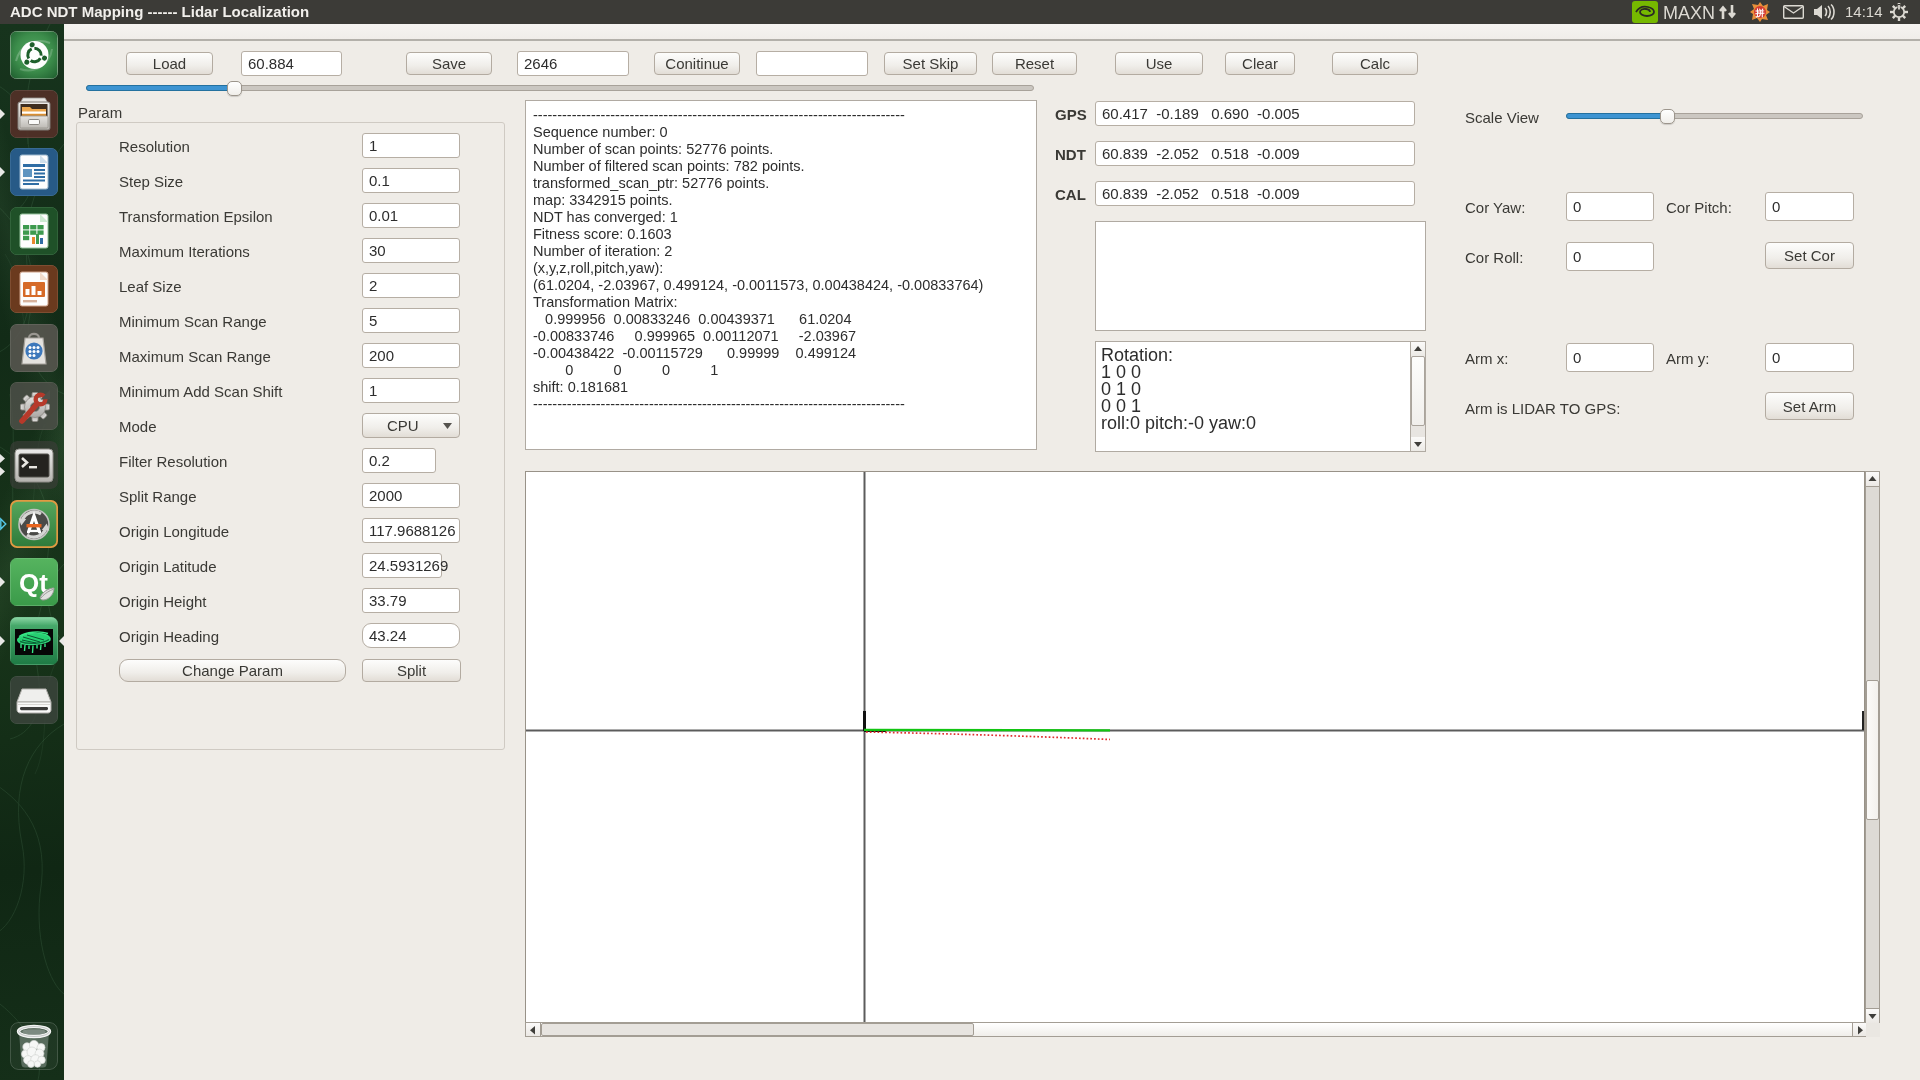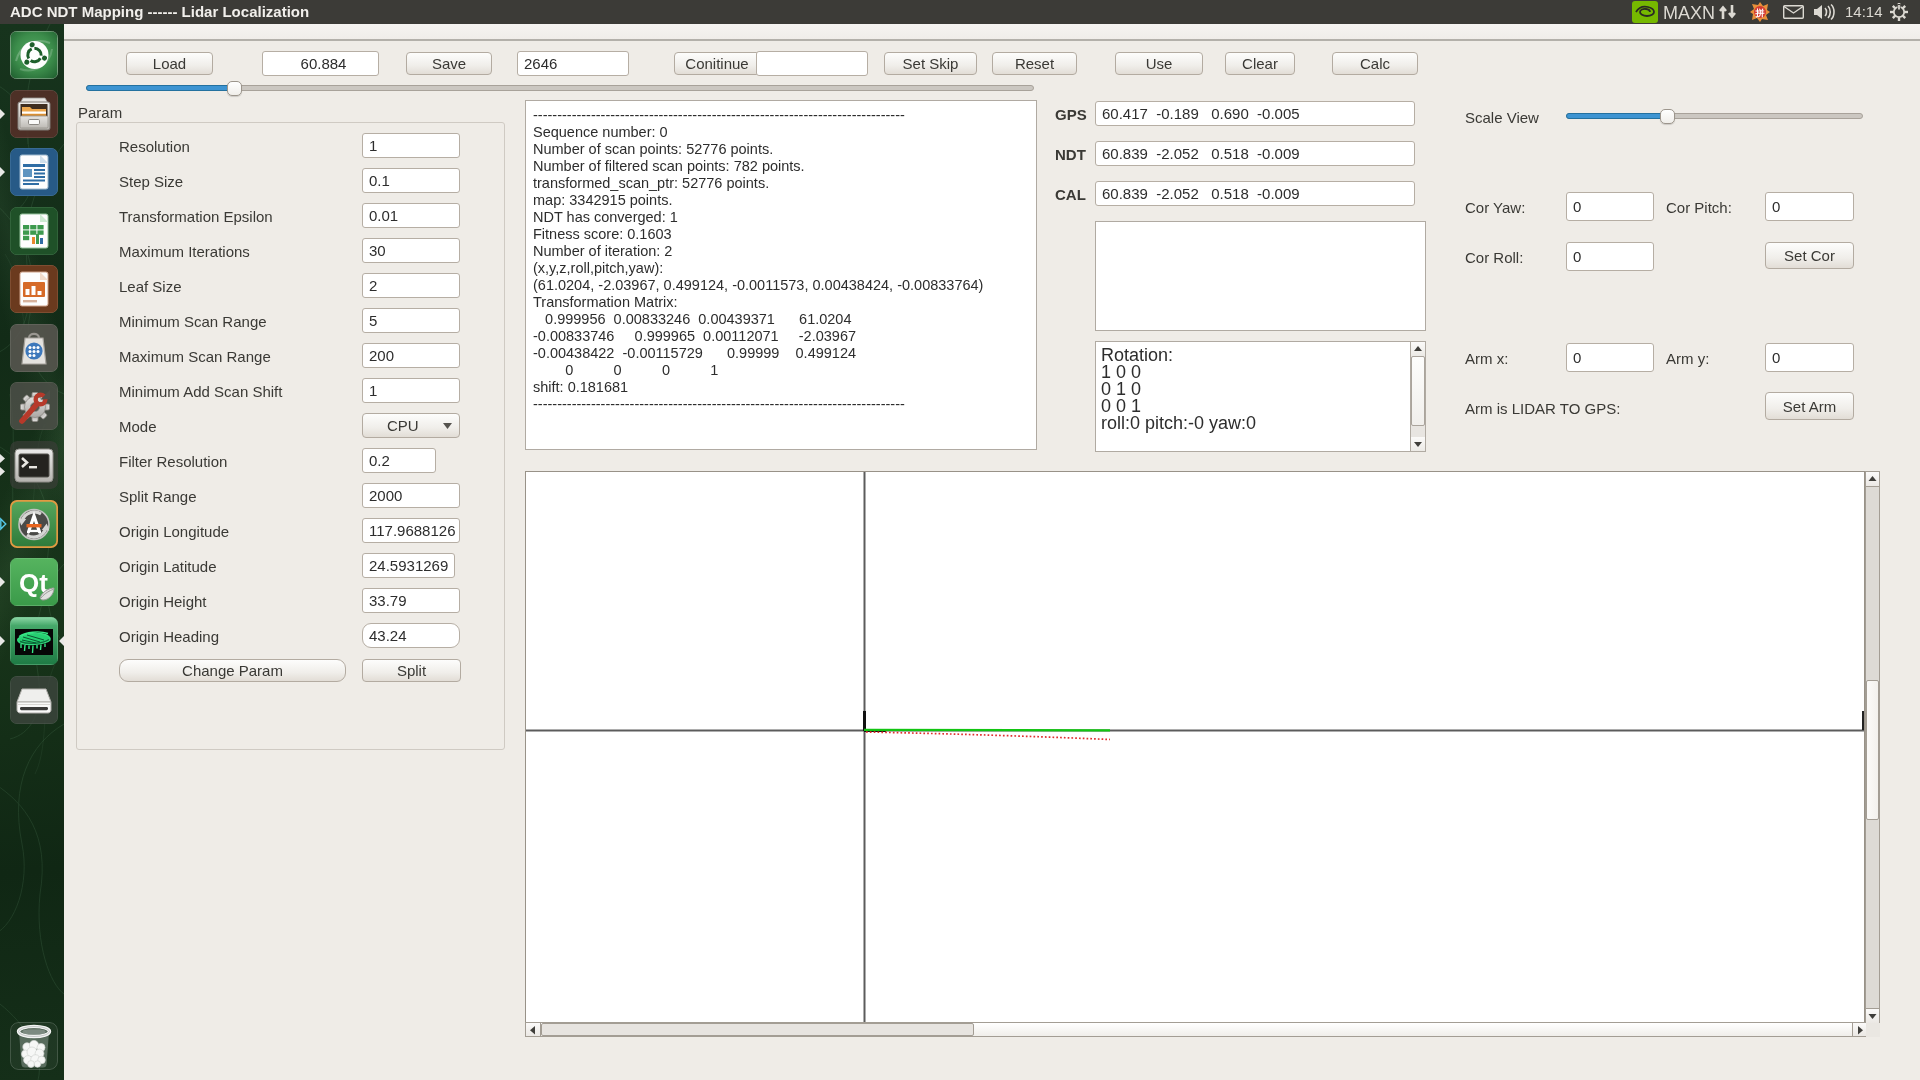"60.884" div.inp { left: 262px -> 241px; text-align: center -> none; width: 117px -> 101px }
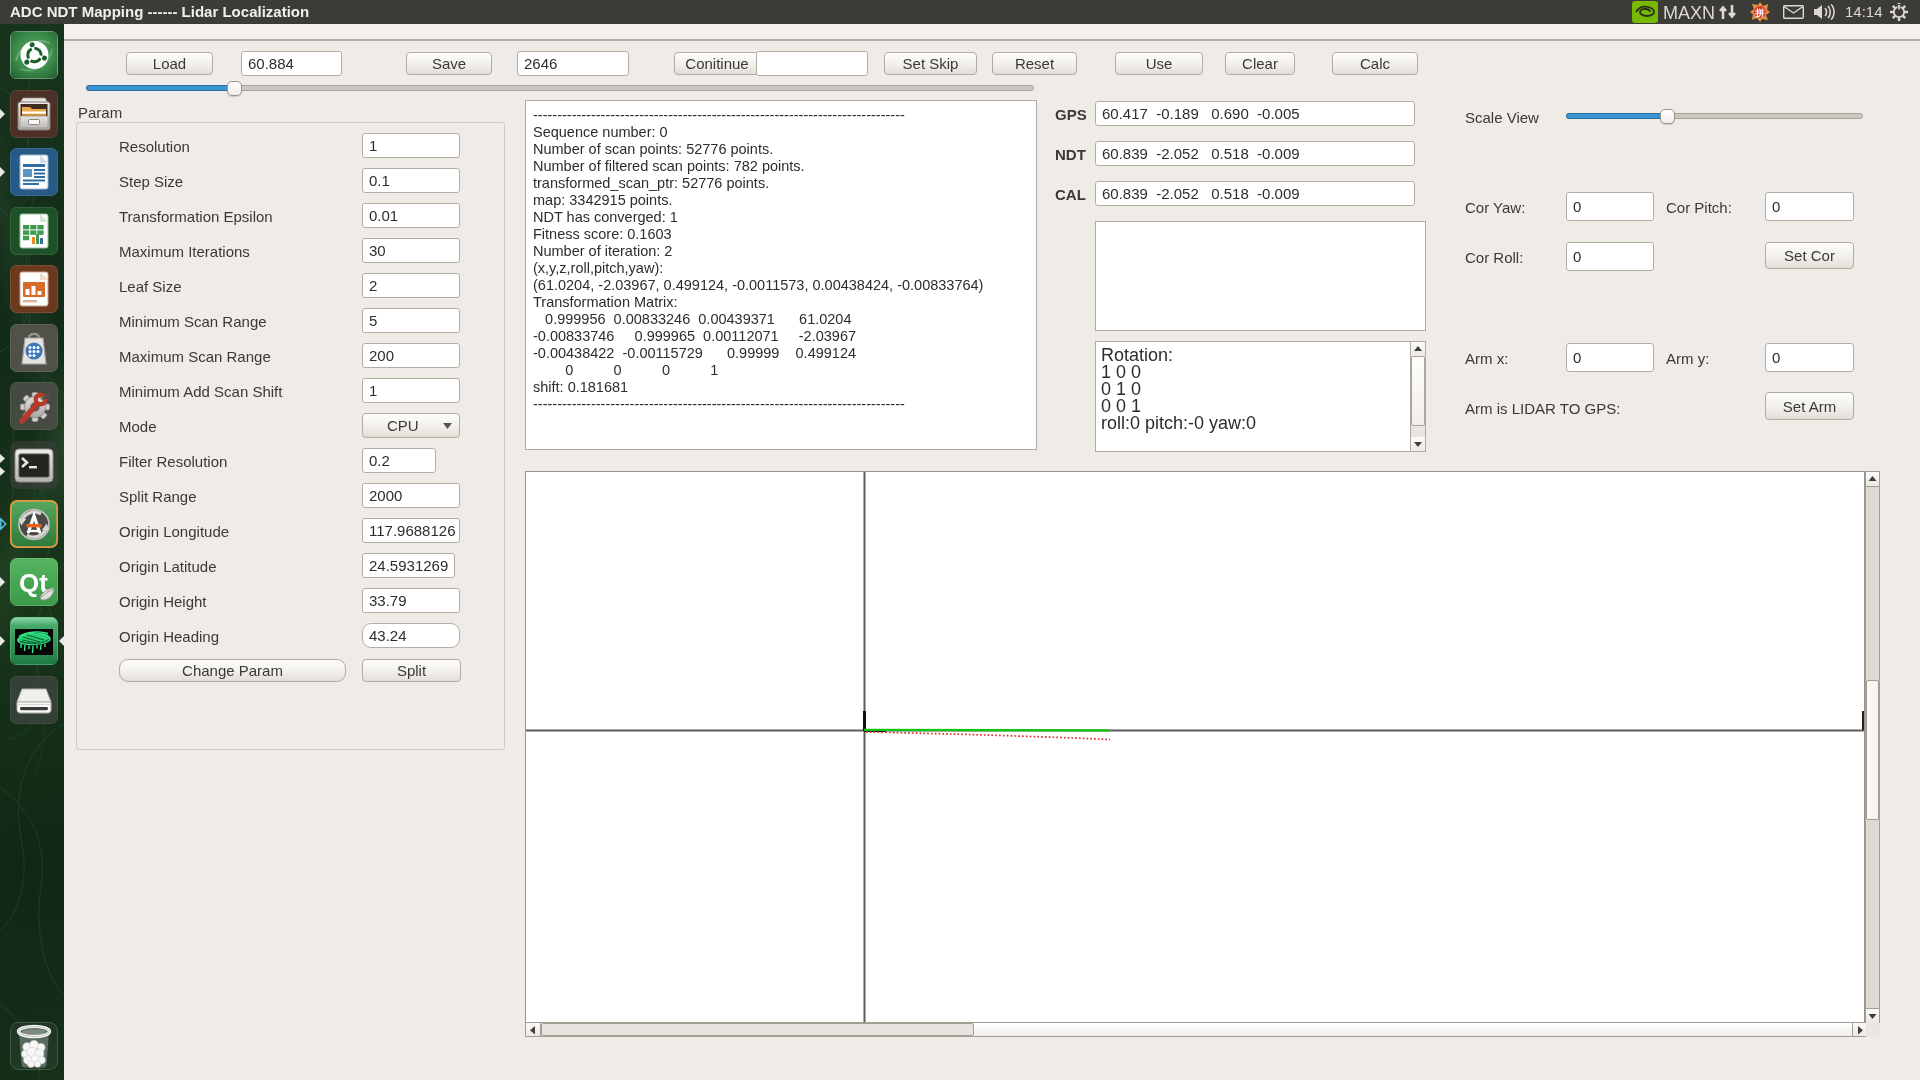"Conitinue" div.btn { margin-left: 20px -> none }
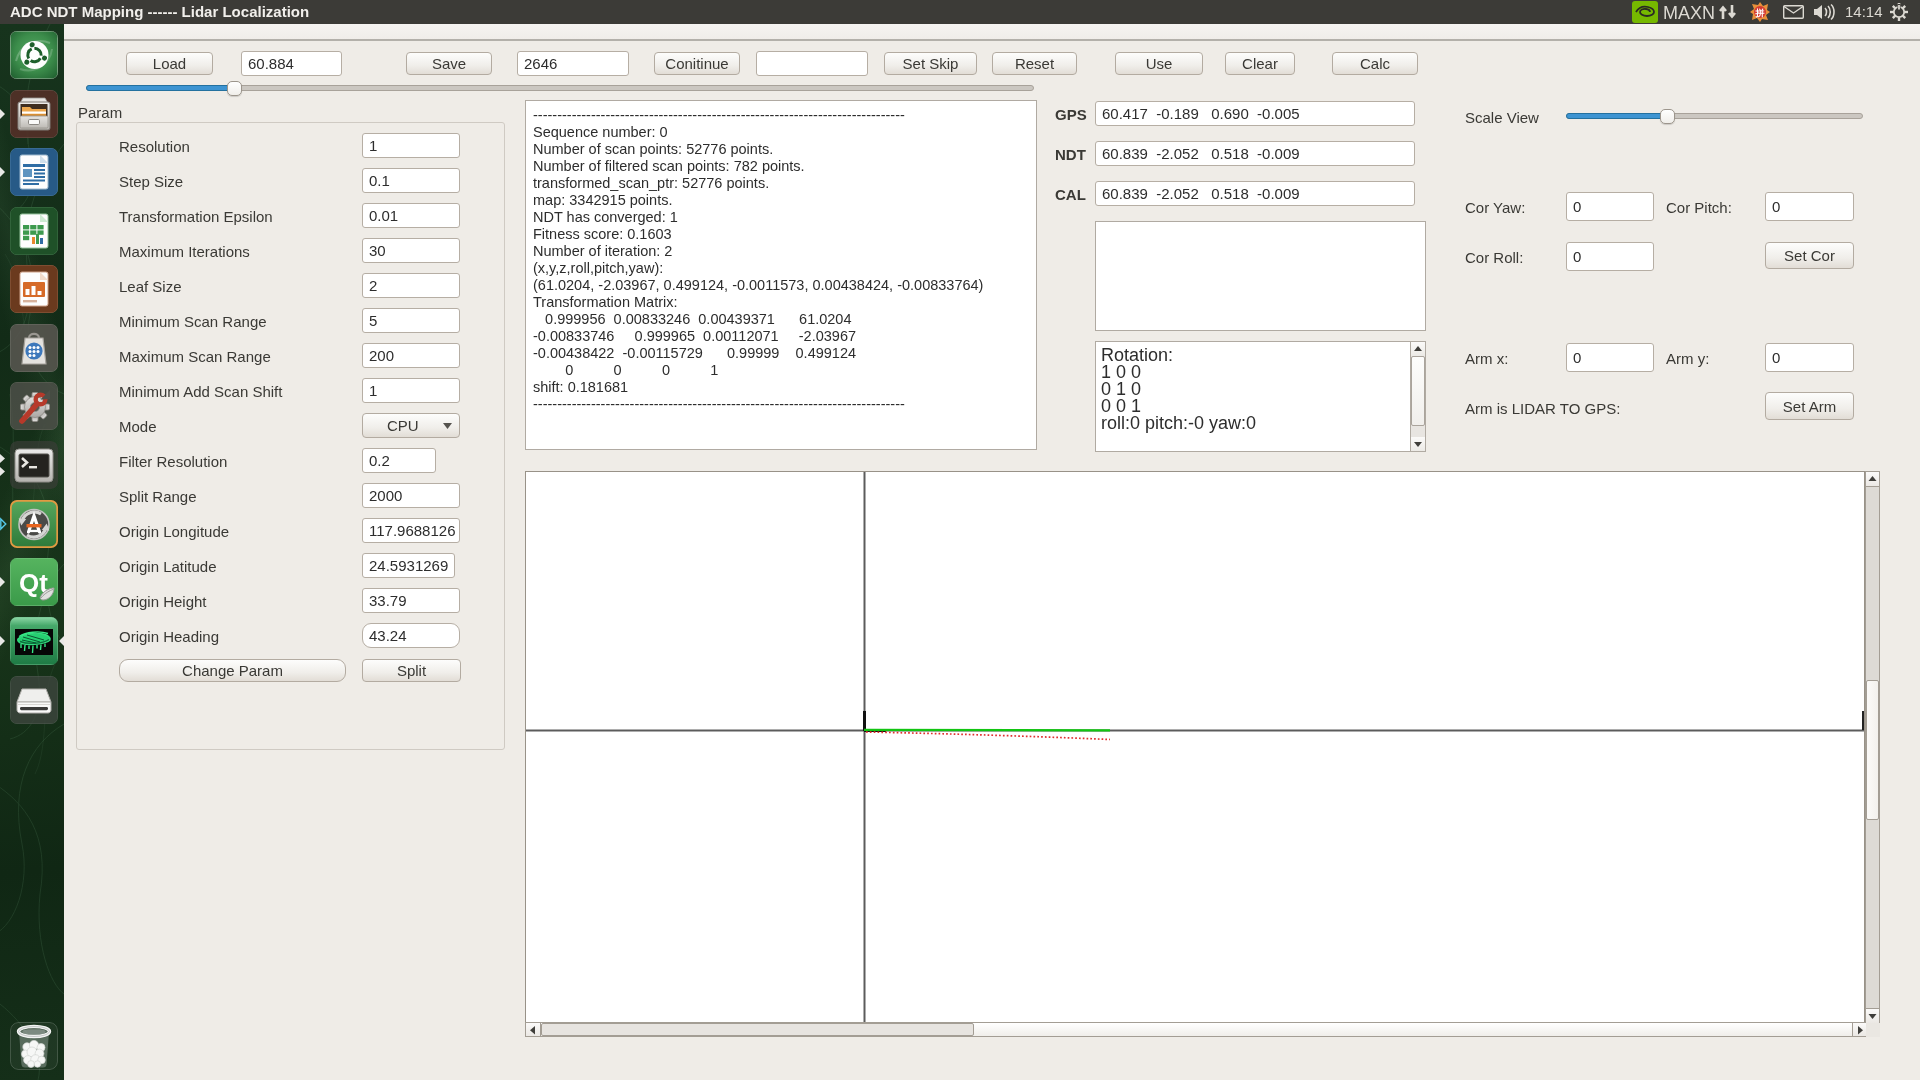"24.5931269" div.inp { width: 93px -> 80px }
